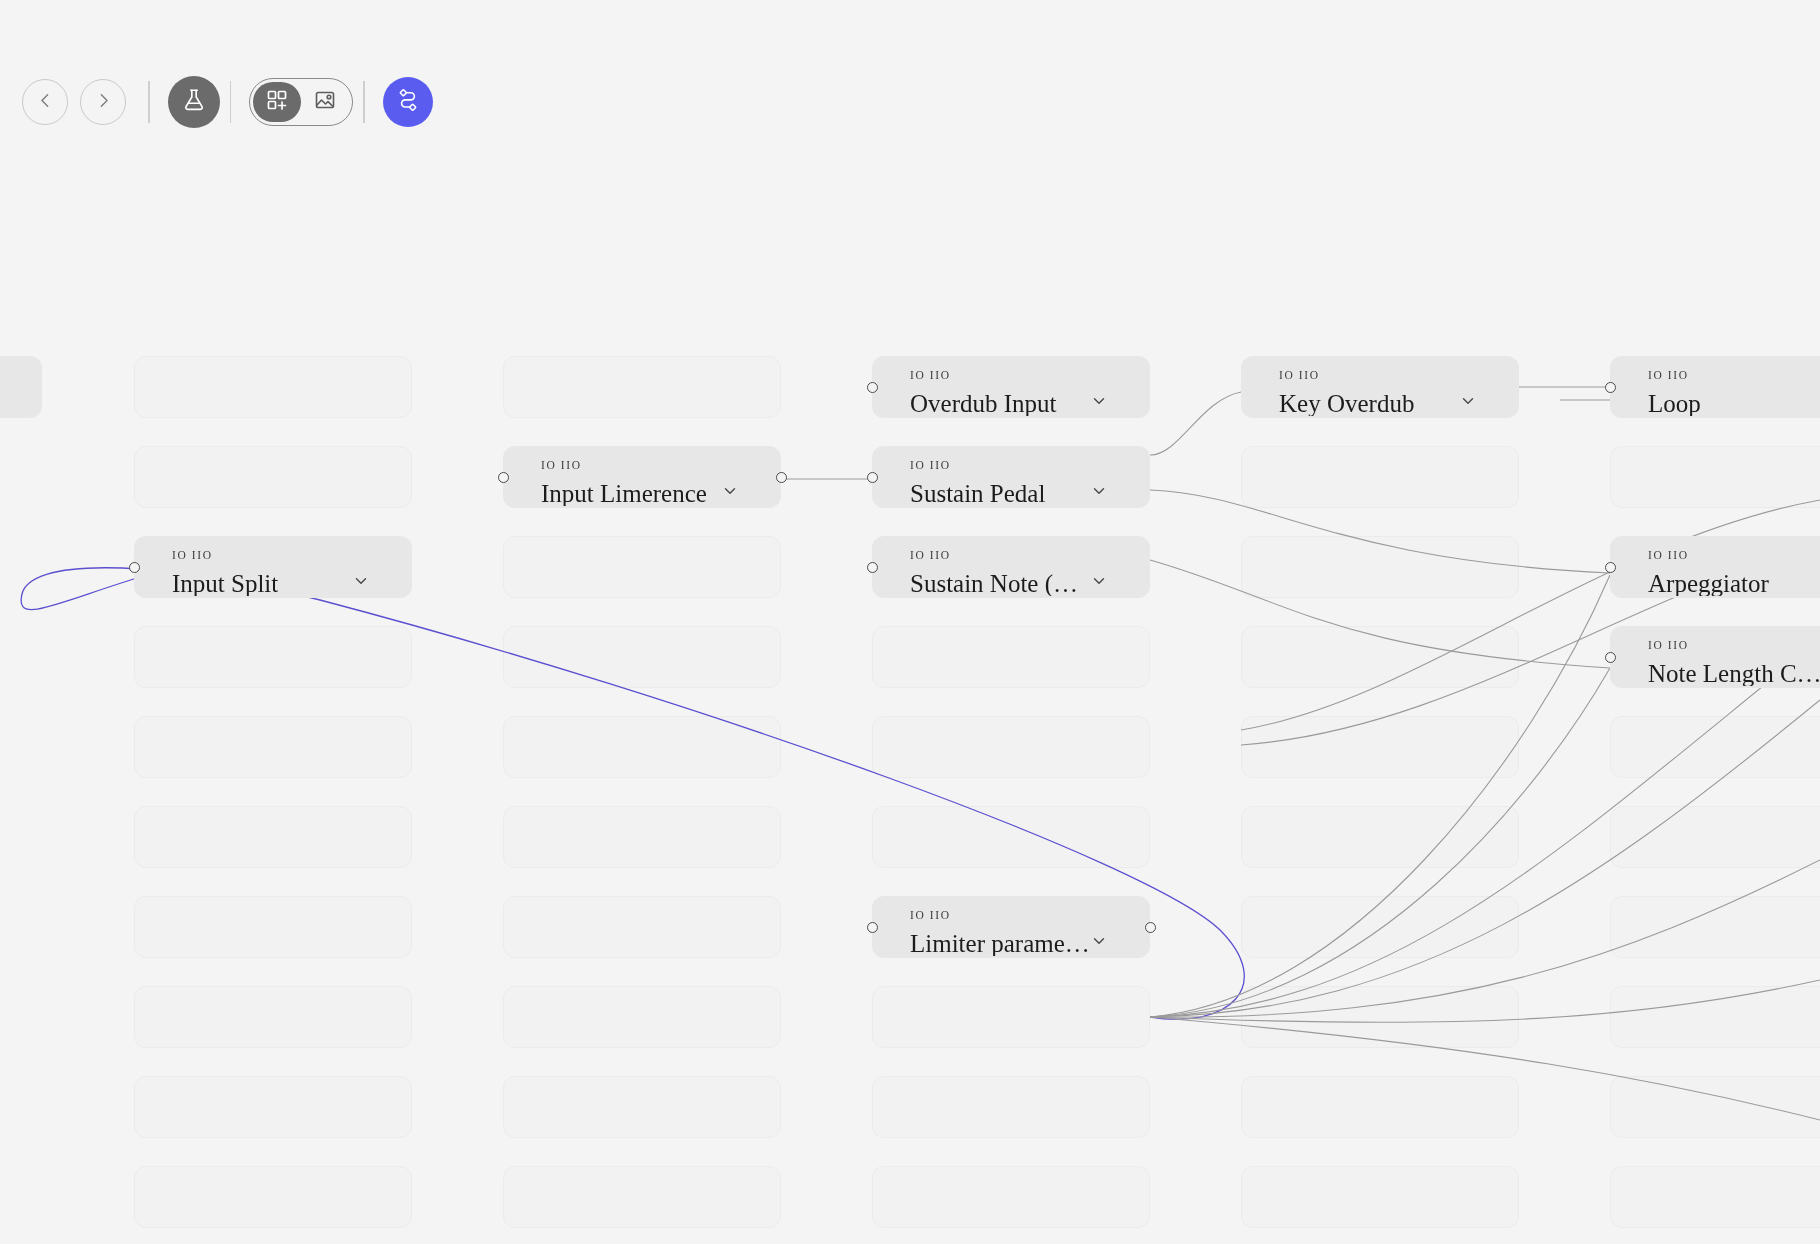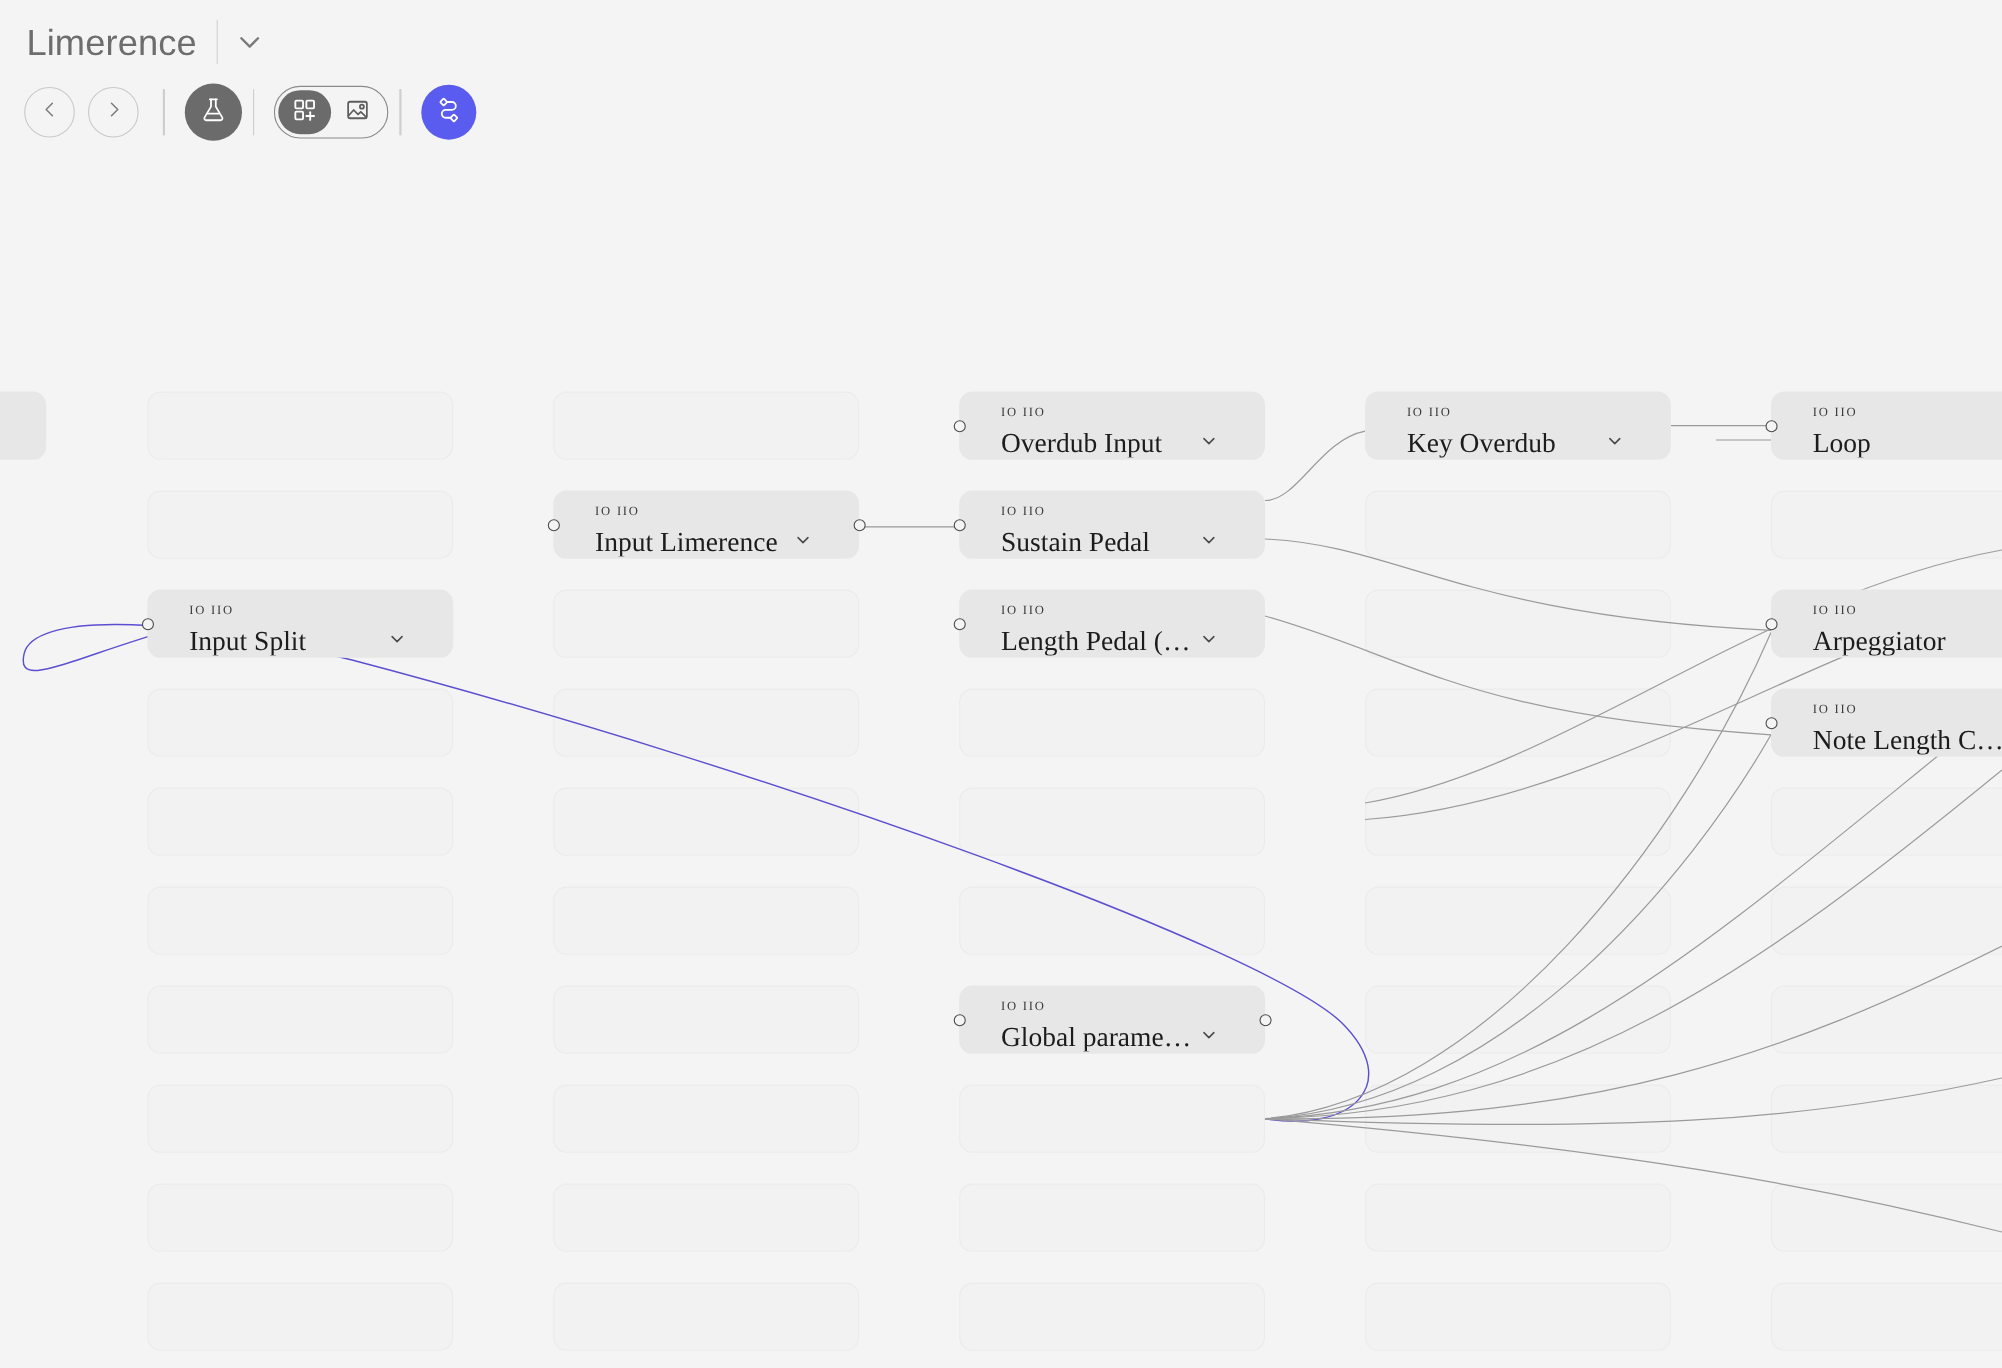"Limerence" div { html: <div> <div>Limerence</div> <div></div> <span> <svg> <polyline></polyline> </svg> </span> </div> -> none }
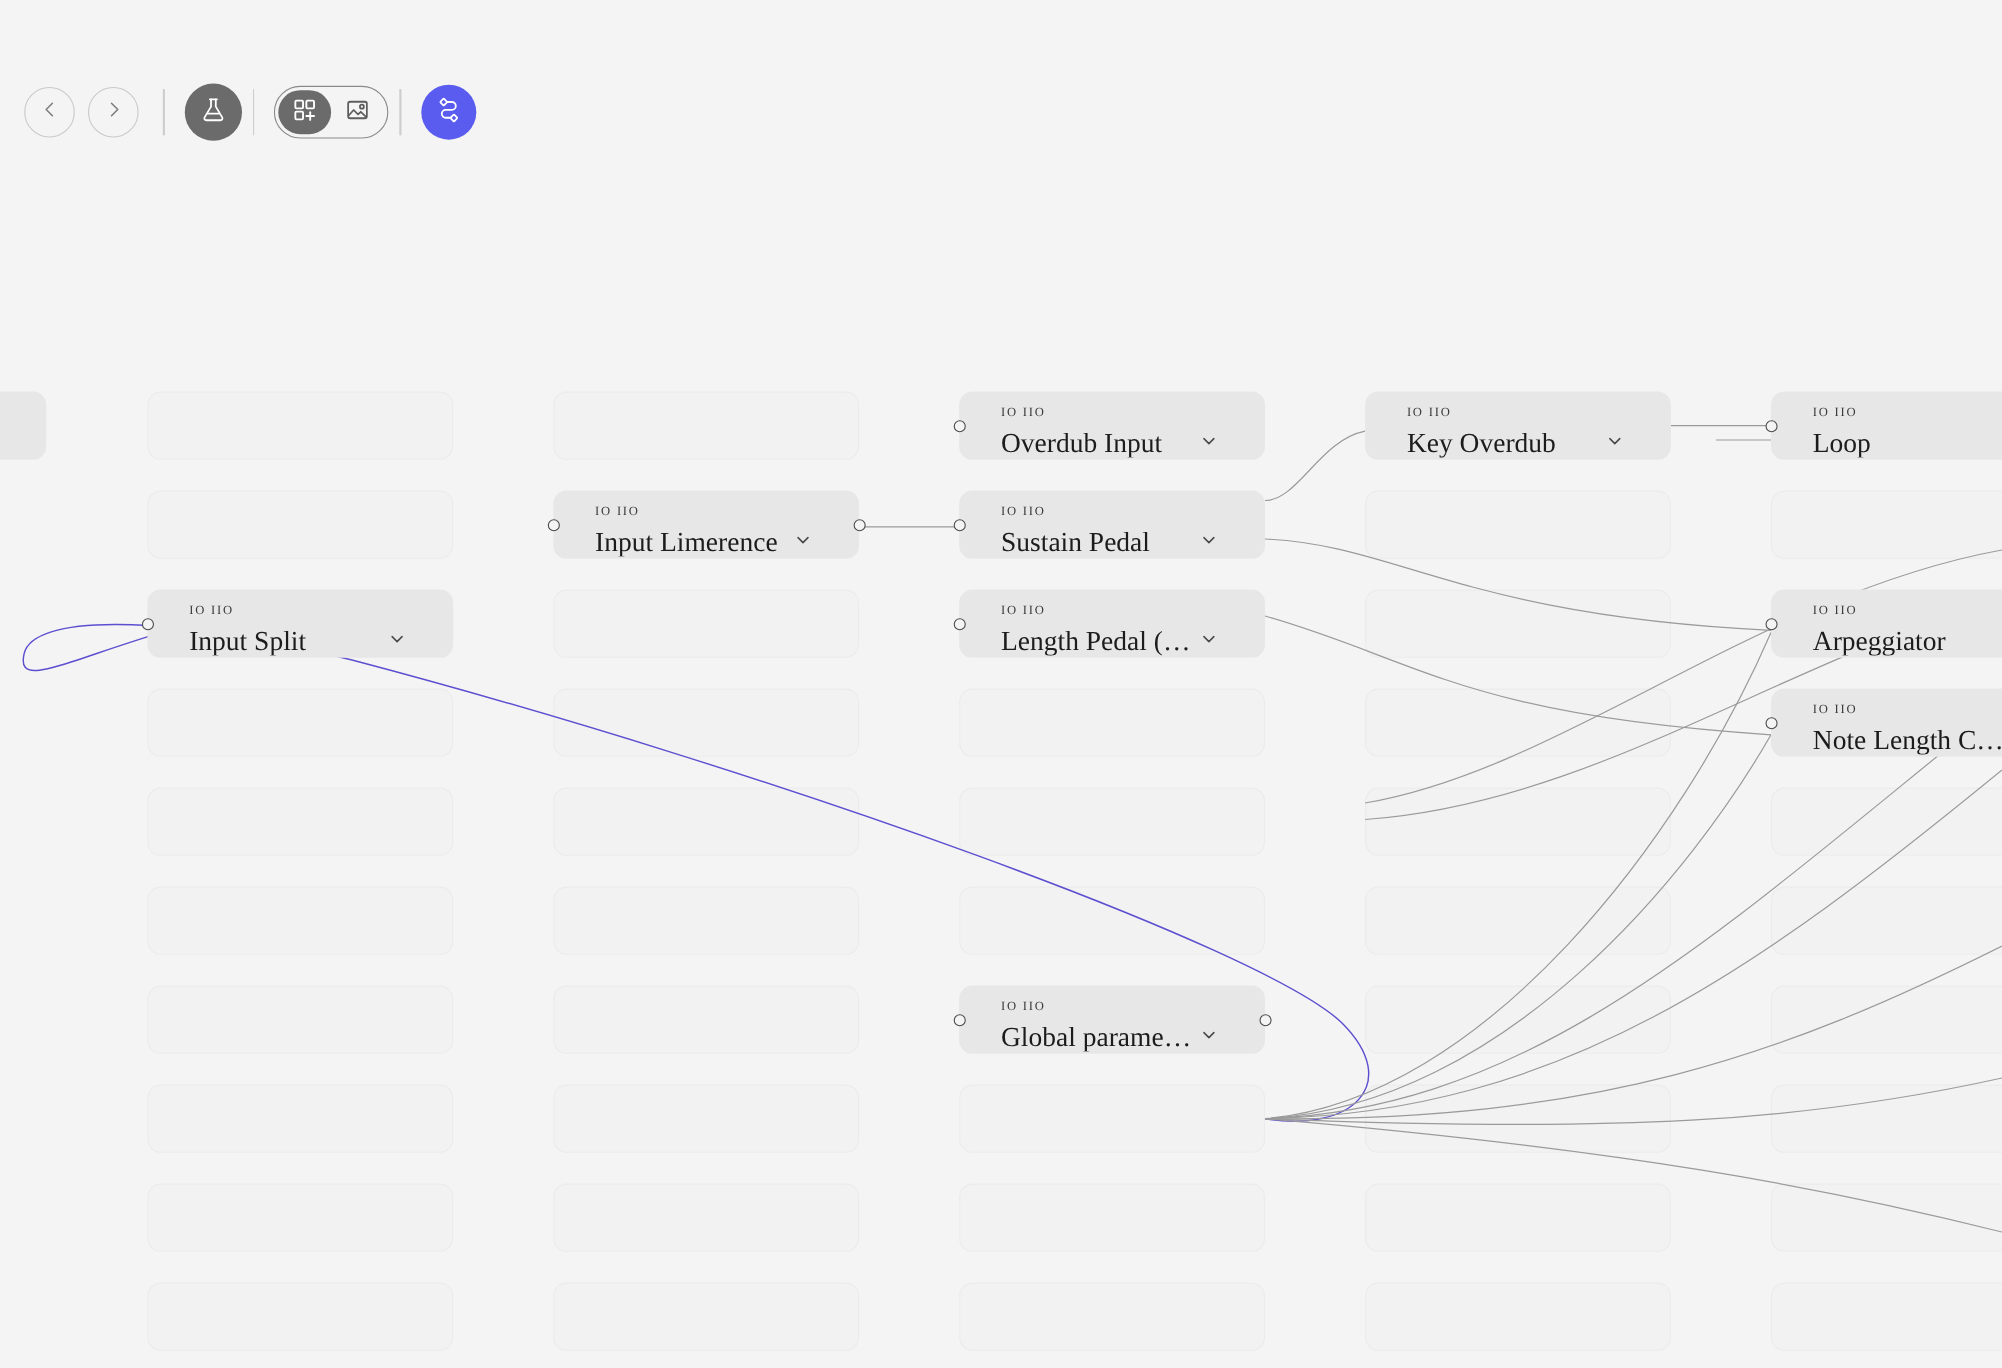"Length Pedal (…" div.node-title { text: Length Pedal -> Sustain Note }
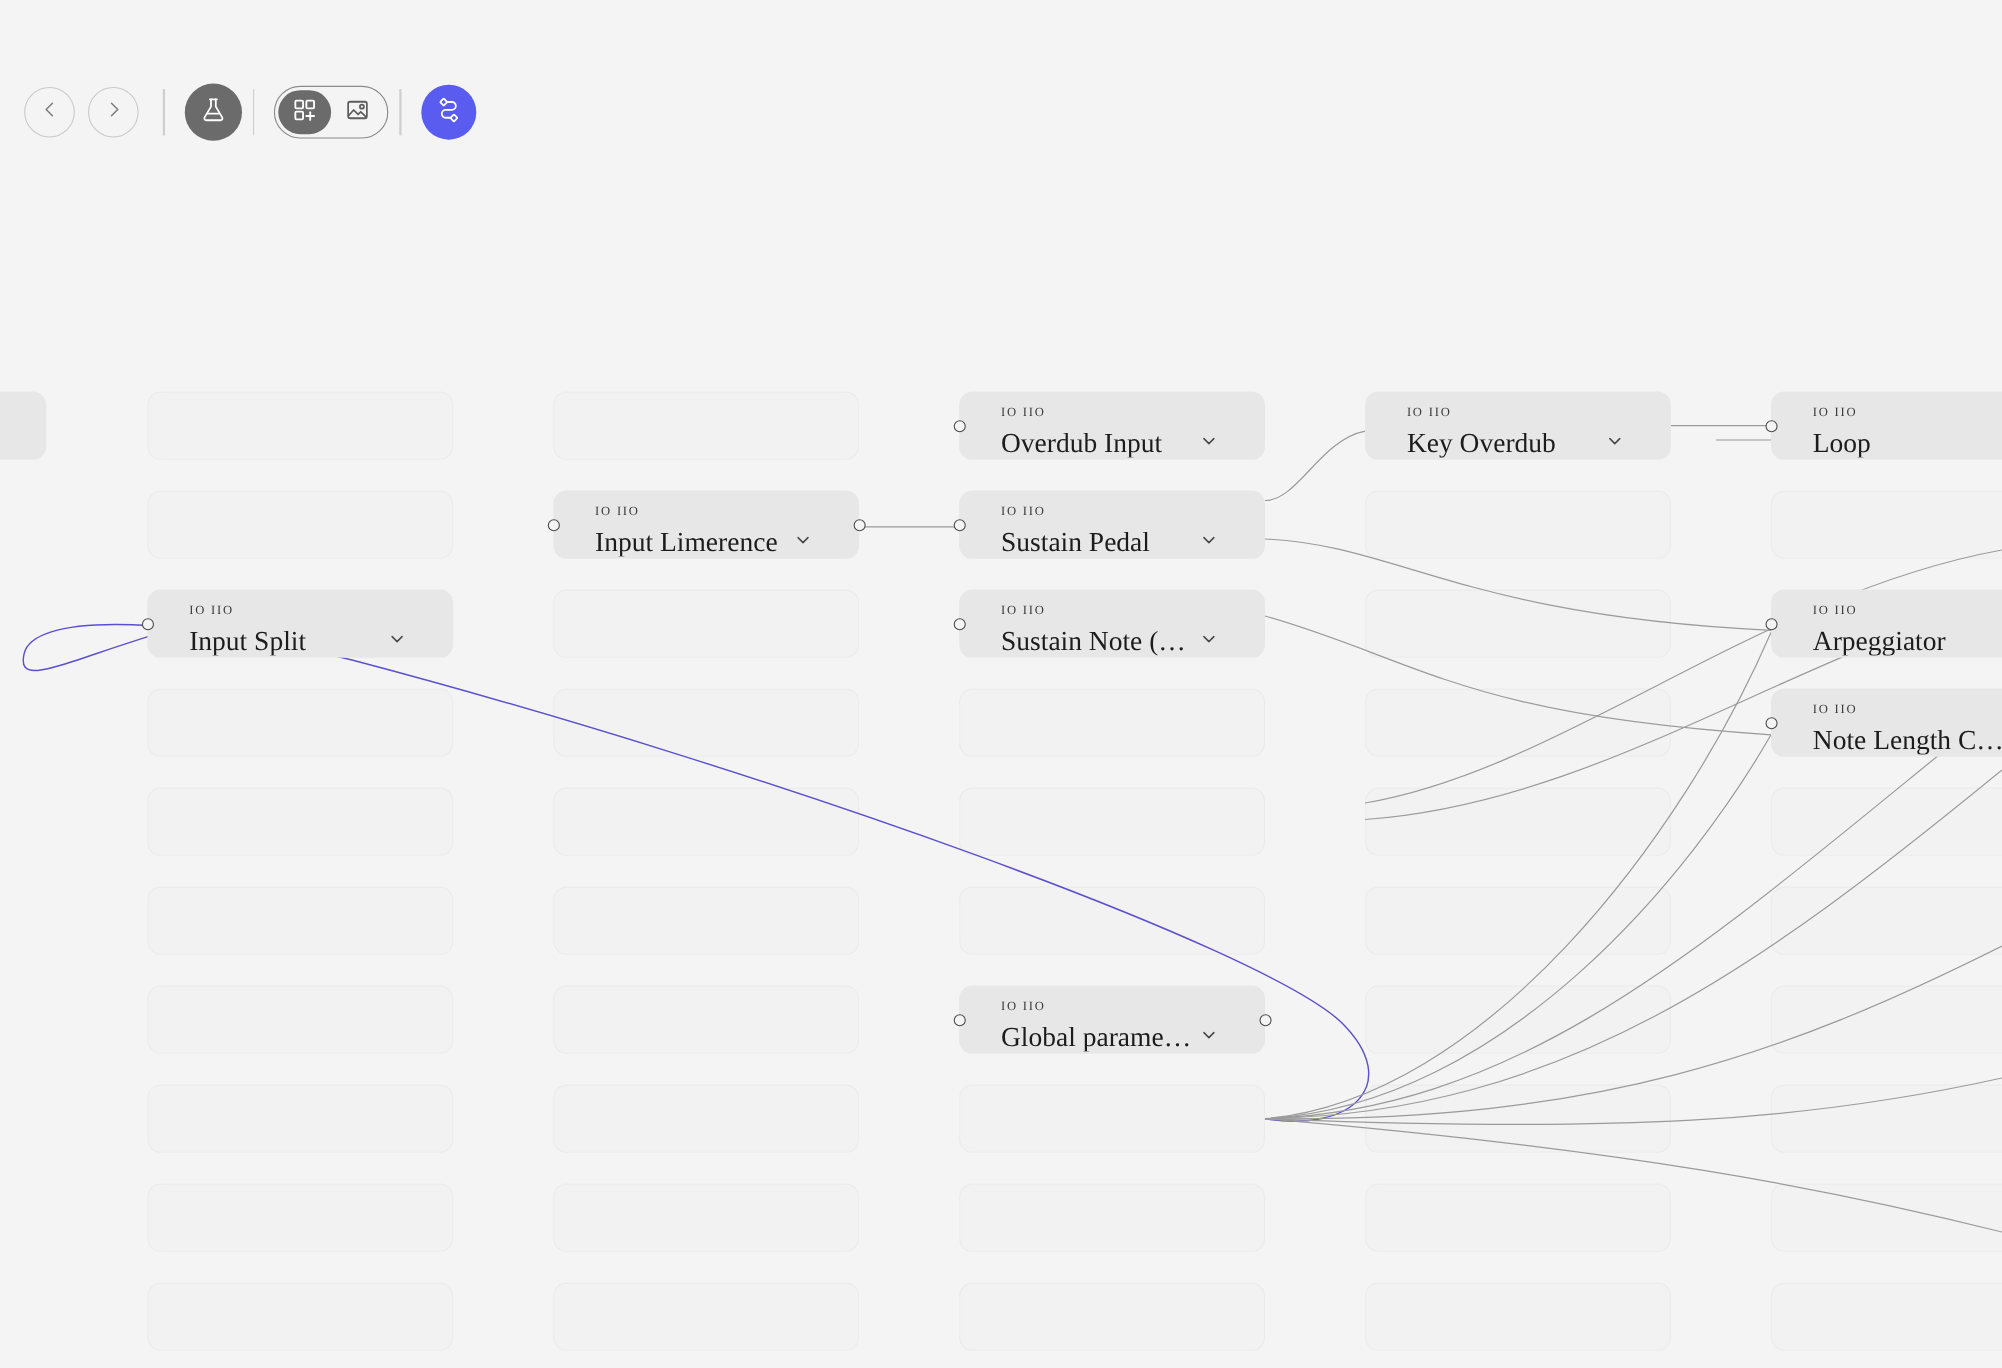"Global parame…" div.node-title { text: Global -> Limiter }
